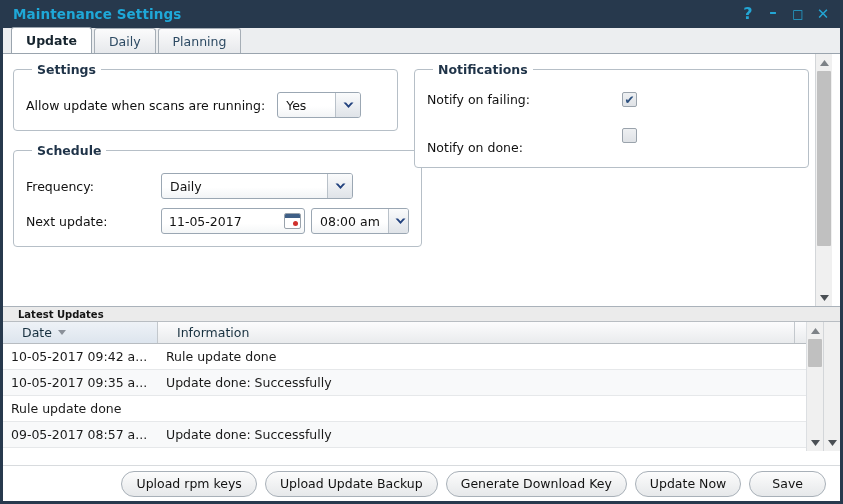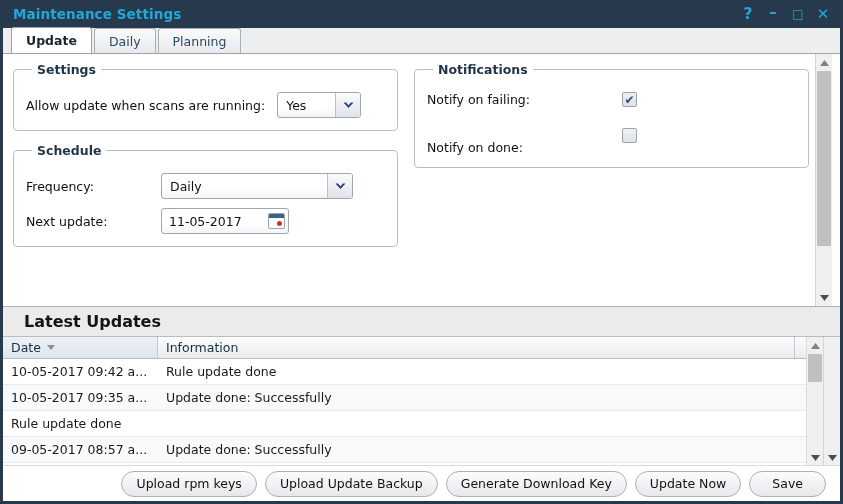"11-05-2017" div.textfield { width: 128px -> 144px }
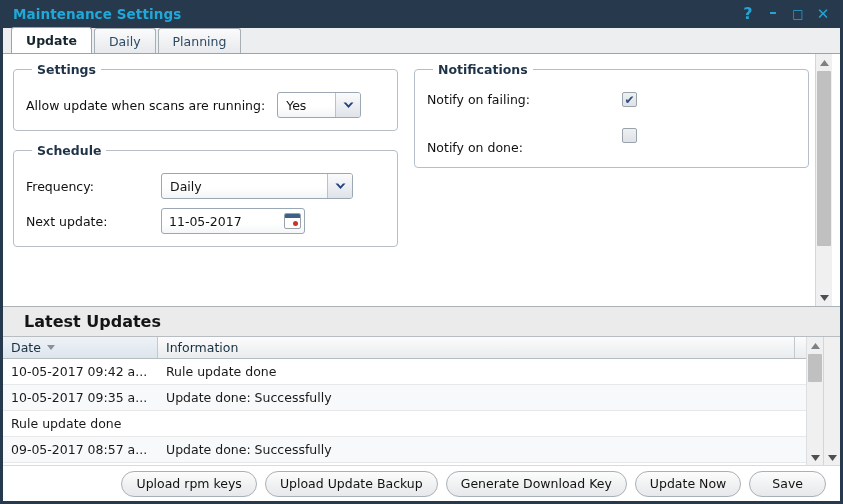"08:00 am" div.combo { html: none -> <div> <span>08:00 am</span> <span> <svg> <path></path> </svg> </span> </div> }
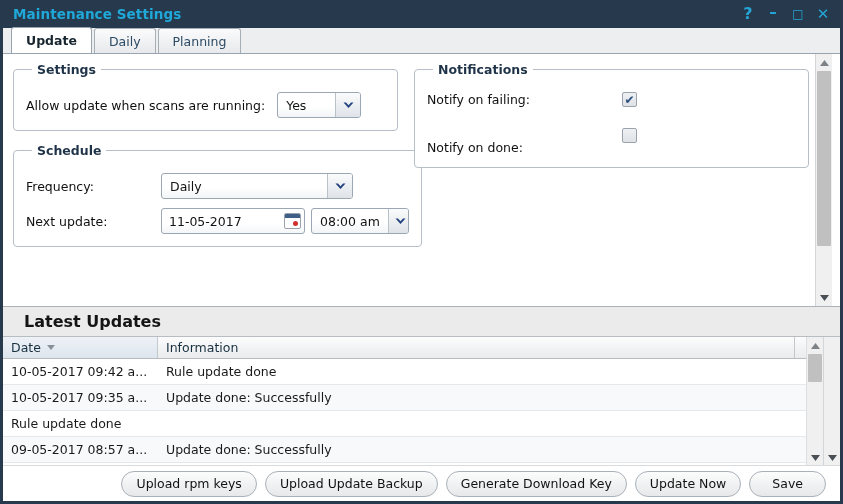"Latest Updates" .section-hd { font-size: 16px -> 10px; height: 30px -> 15px; padding-left: 21px -> 15px }
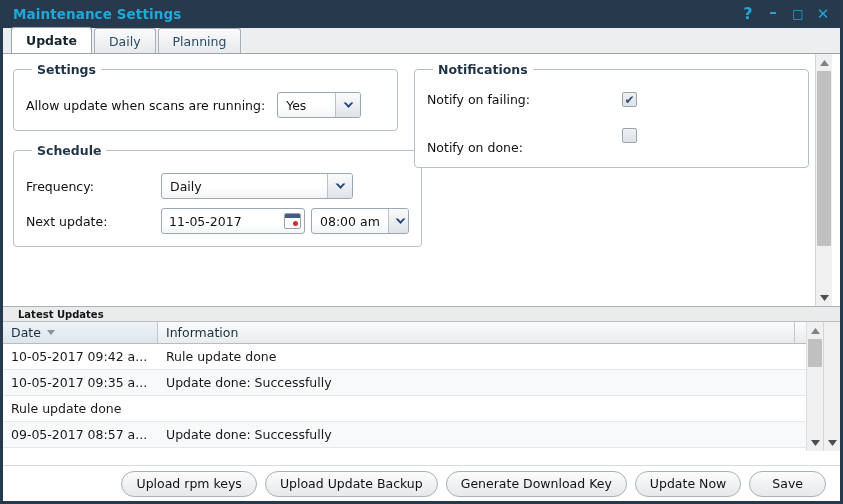"Date" .th { padding: 0 8px -> 0 19px }
